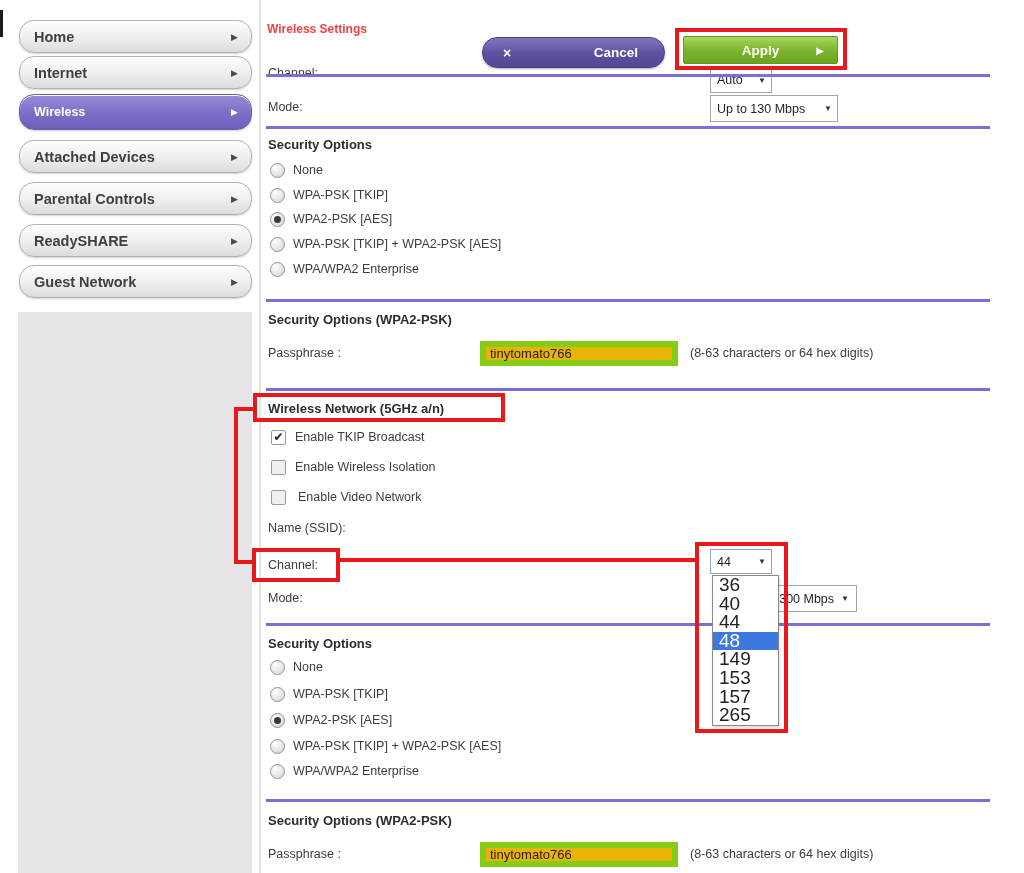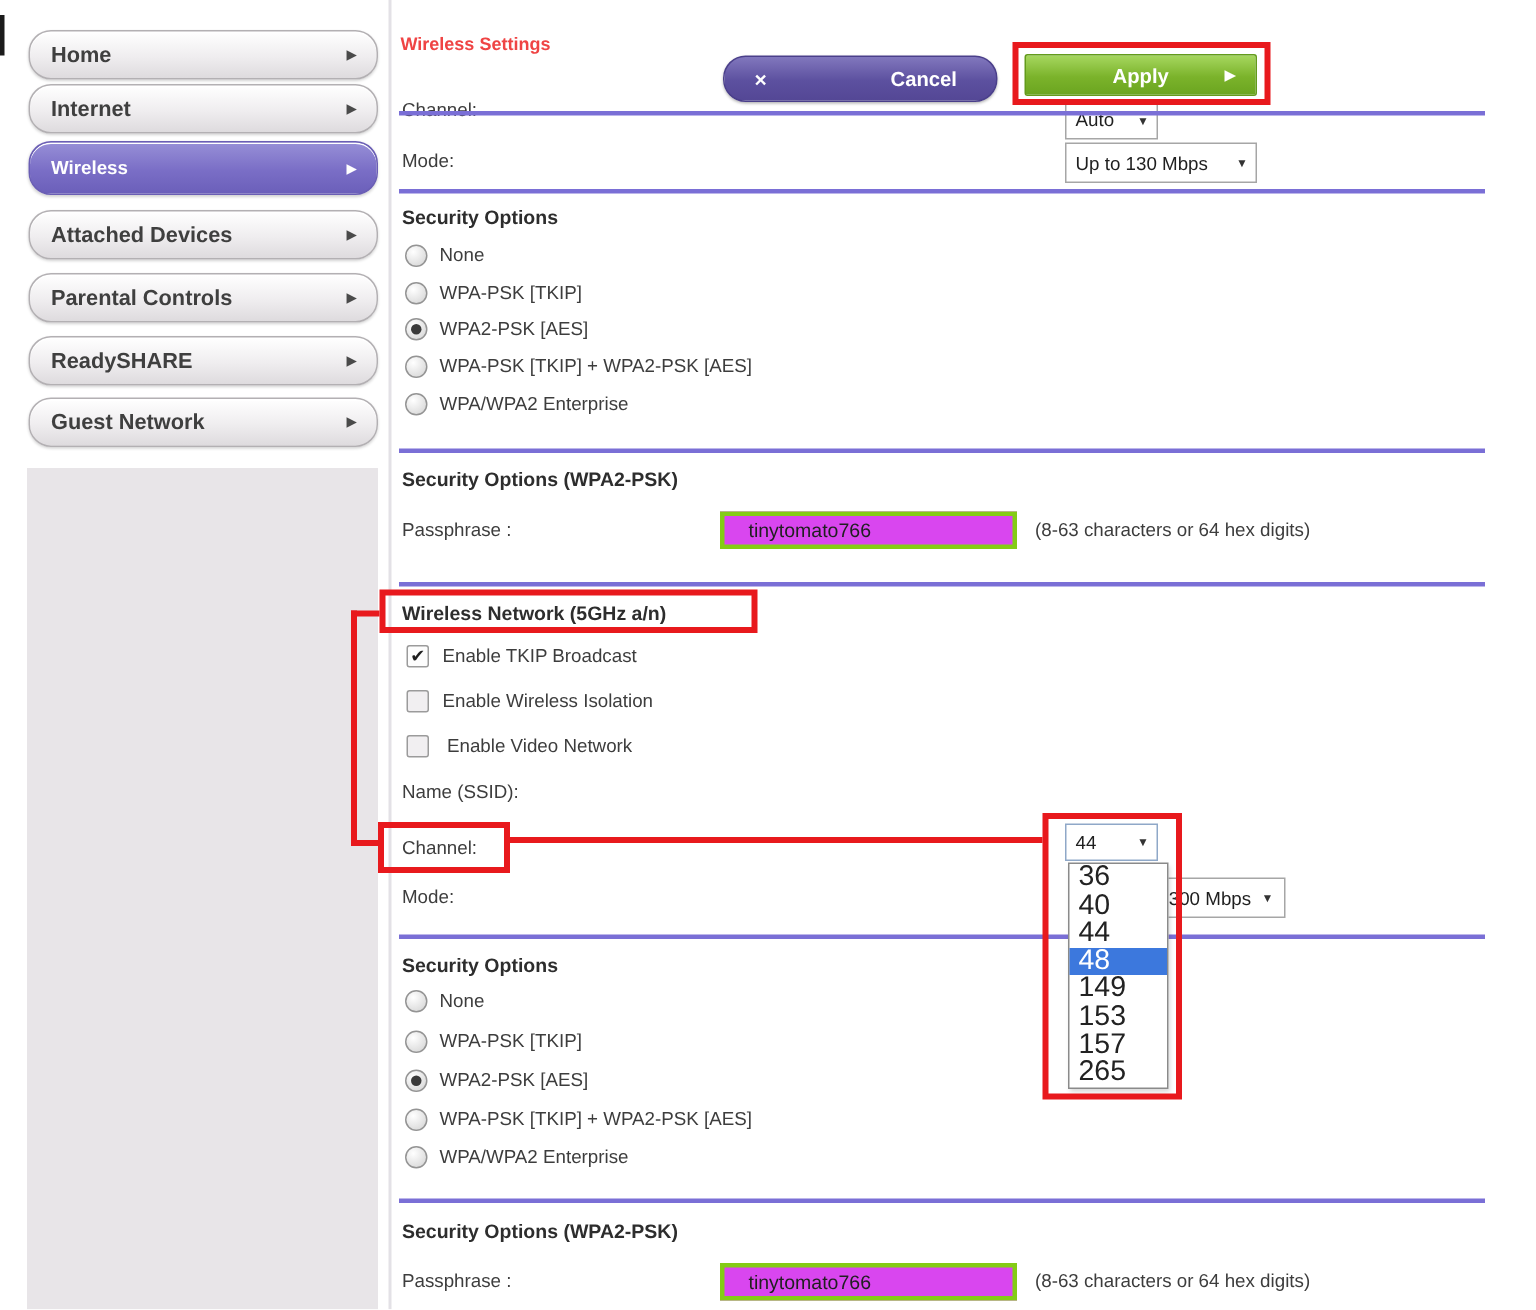"tinytomato766" .input { background: #d946ef -> #eab308; border: 3px solid #84cc16 -> 6px solid #84cc16; padding-left: 16px -> 4px }
